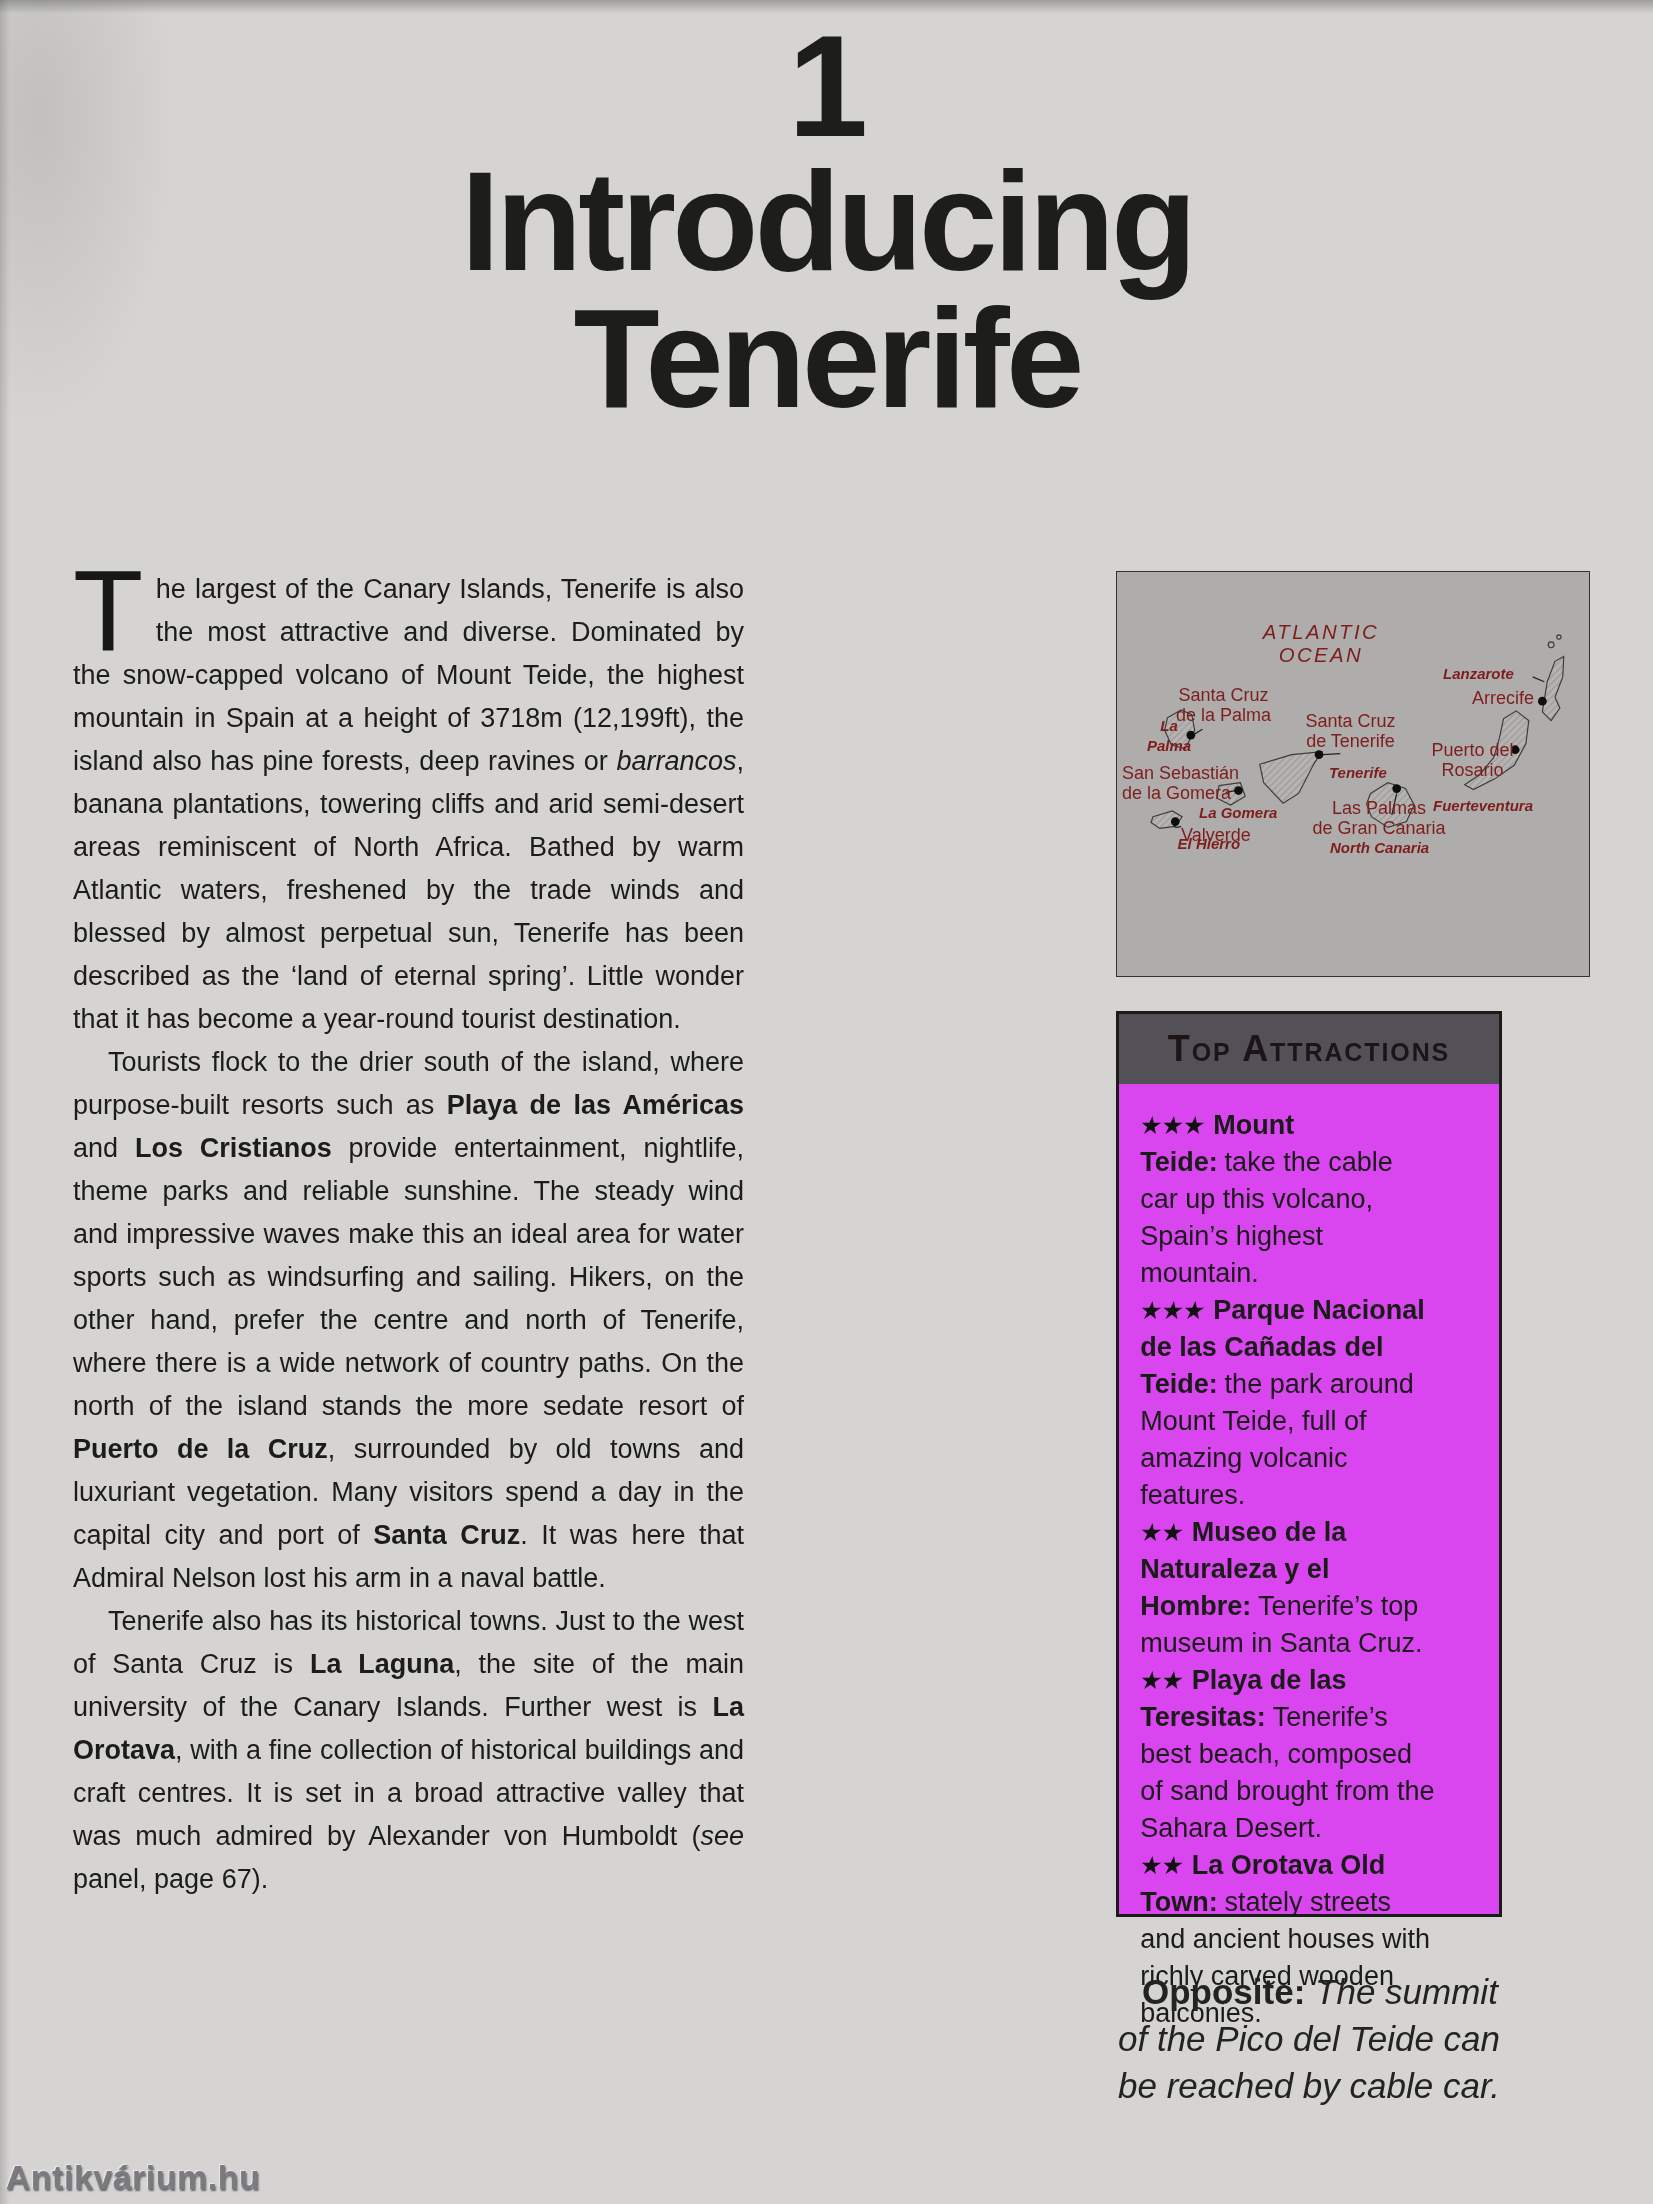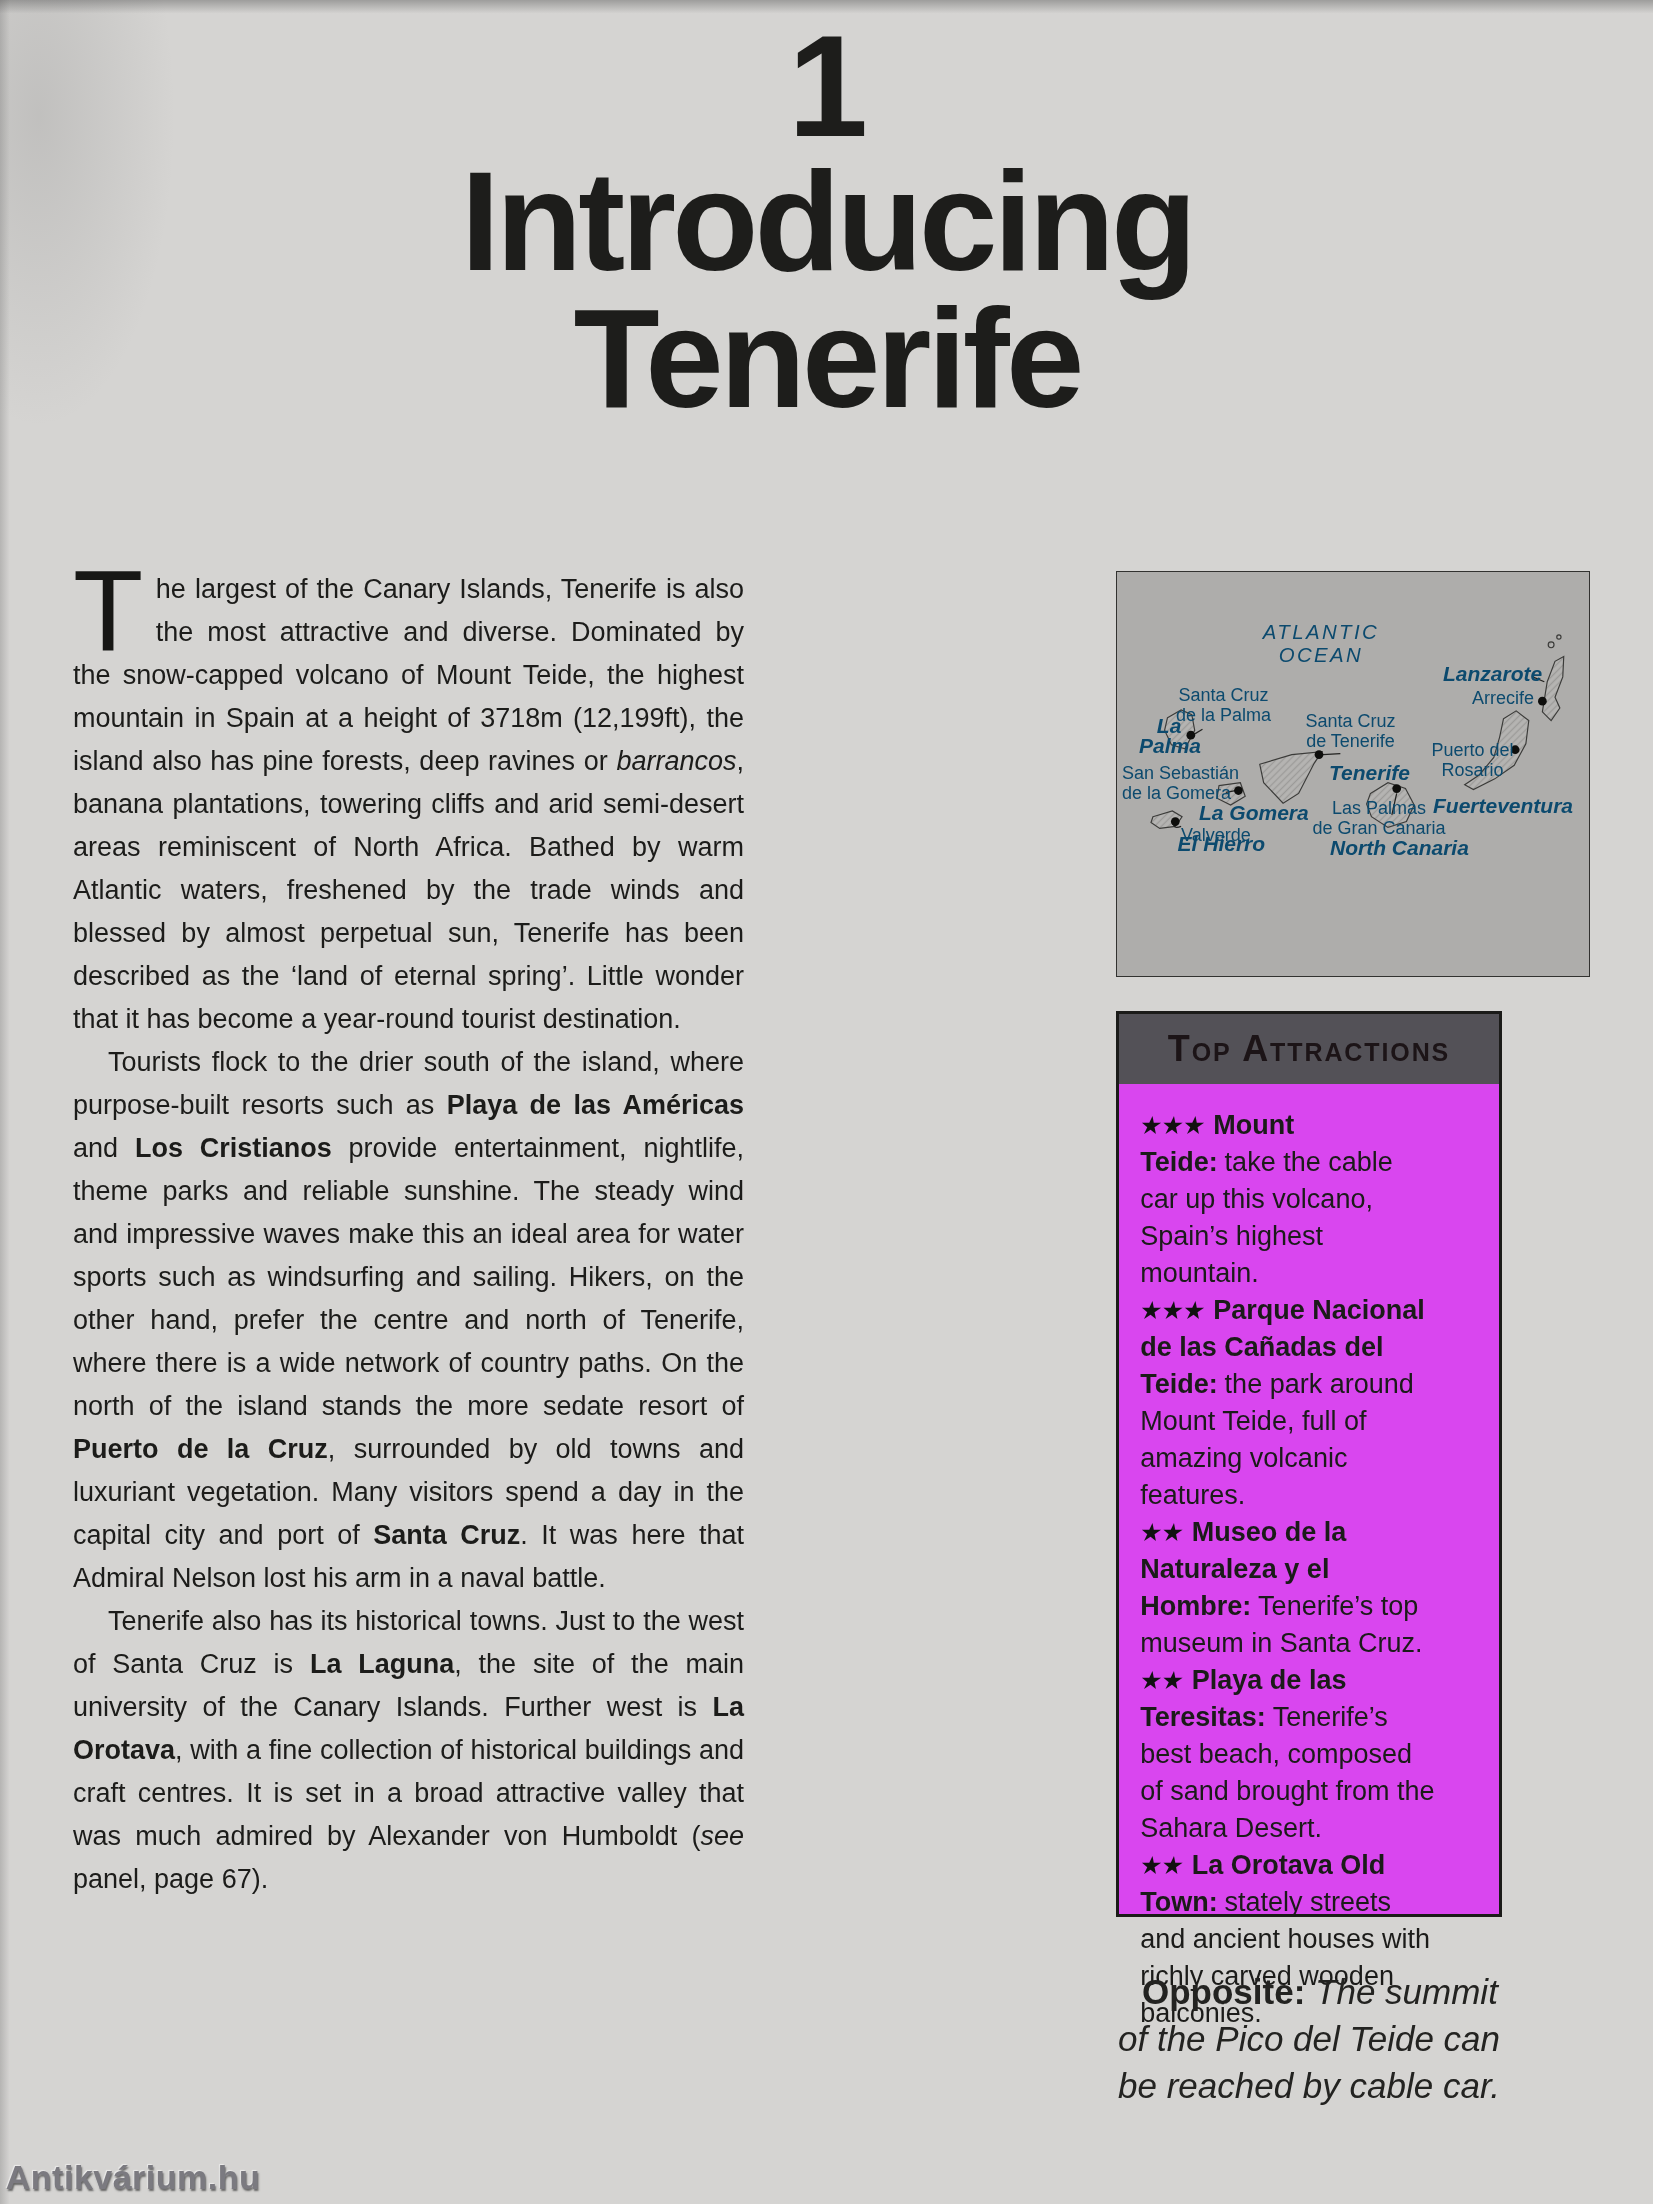"ATLANTIC OCEAN" .map-label { color: #0c4a6e -> #7f1d1d }
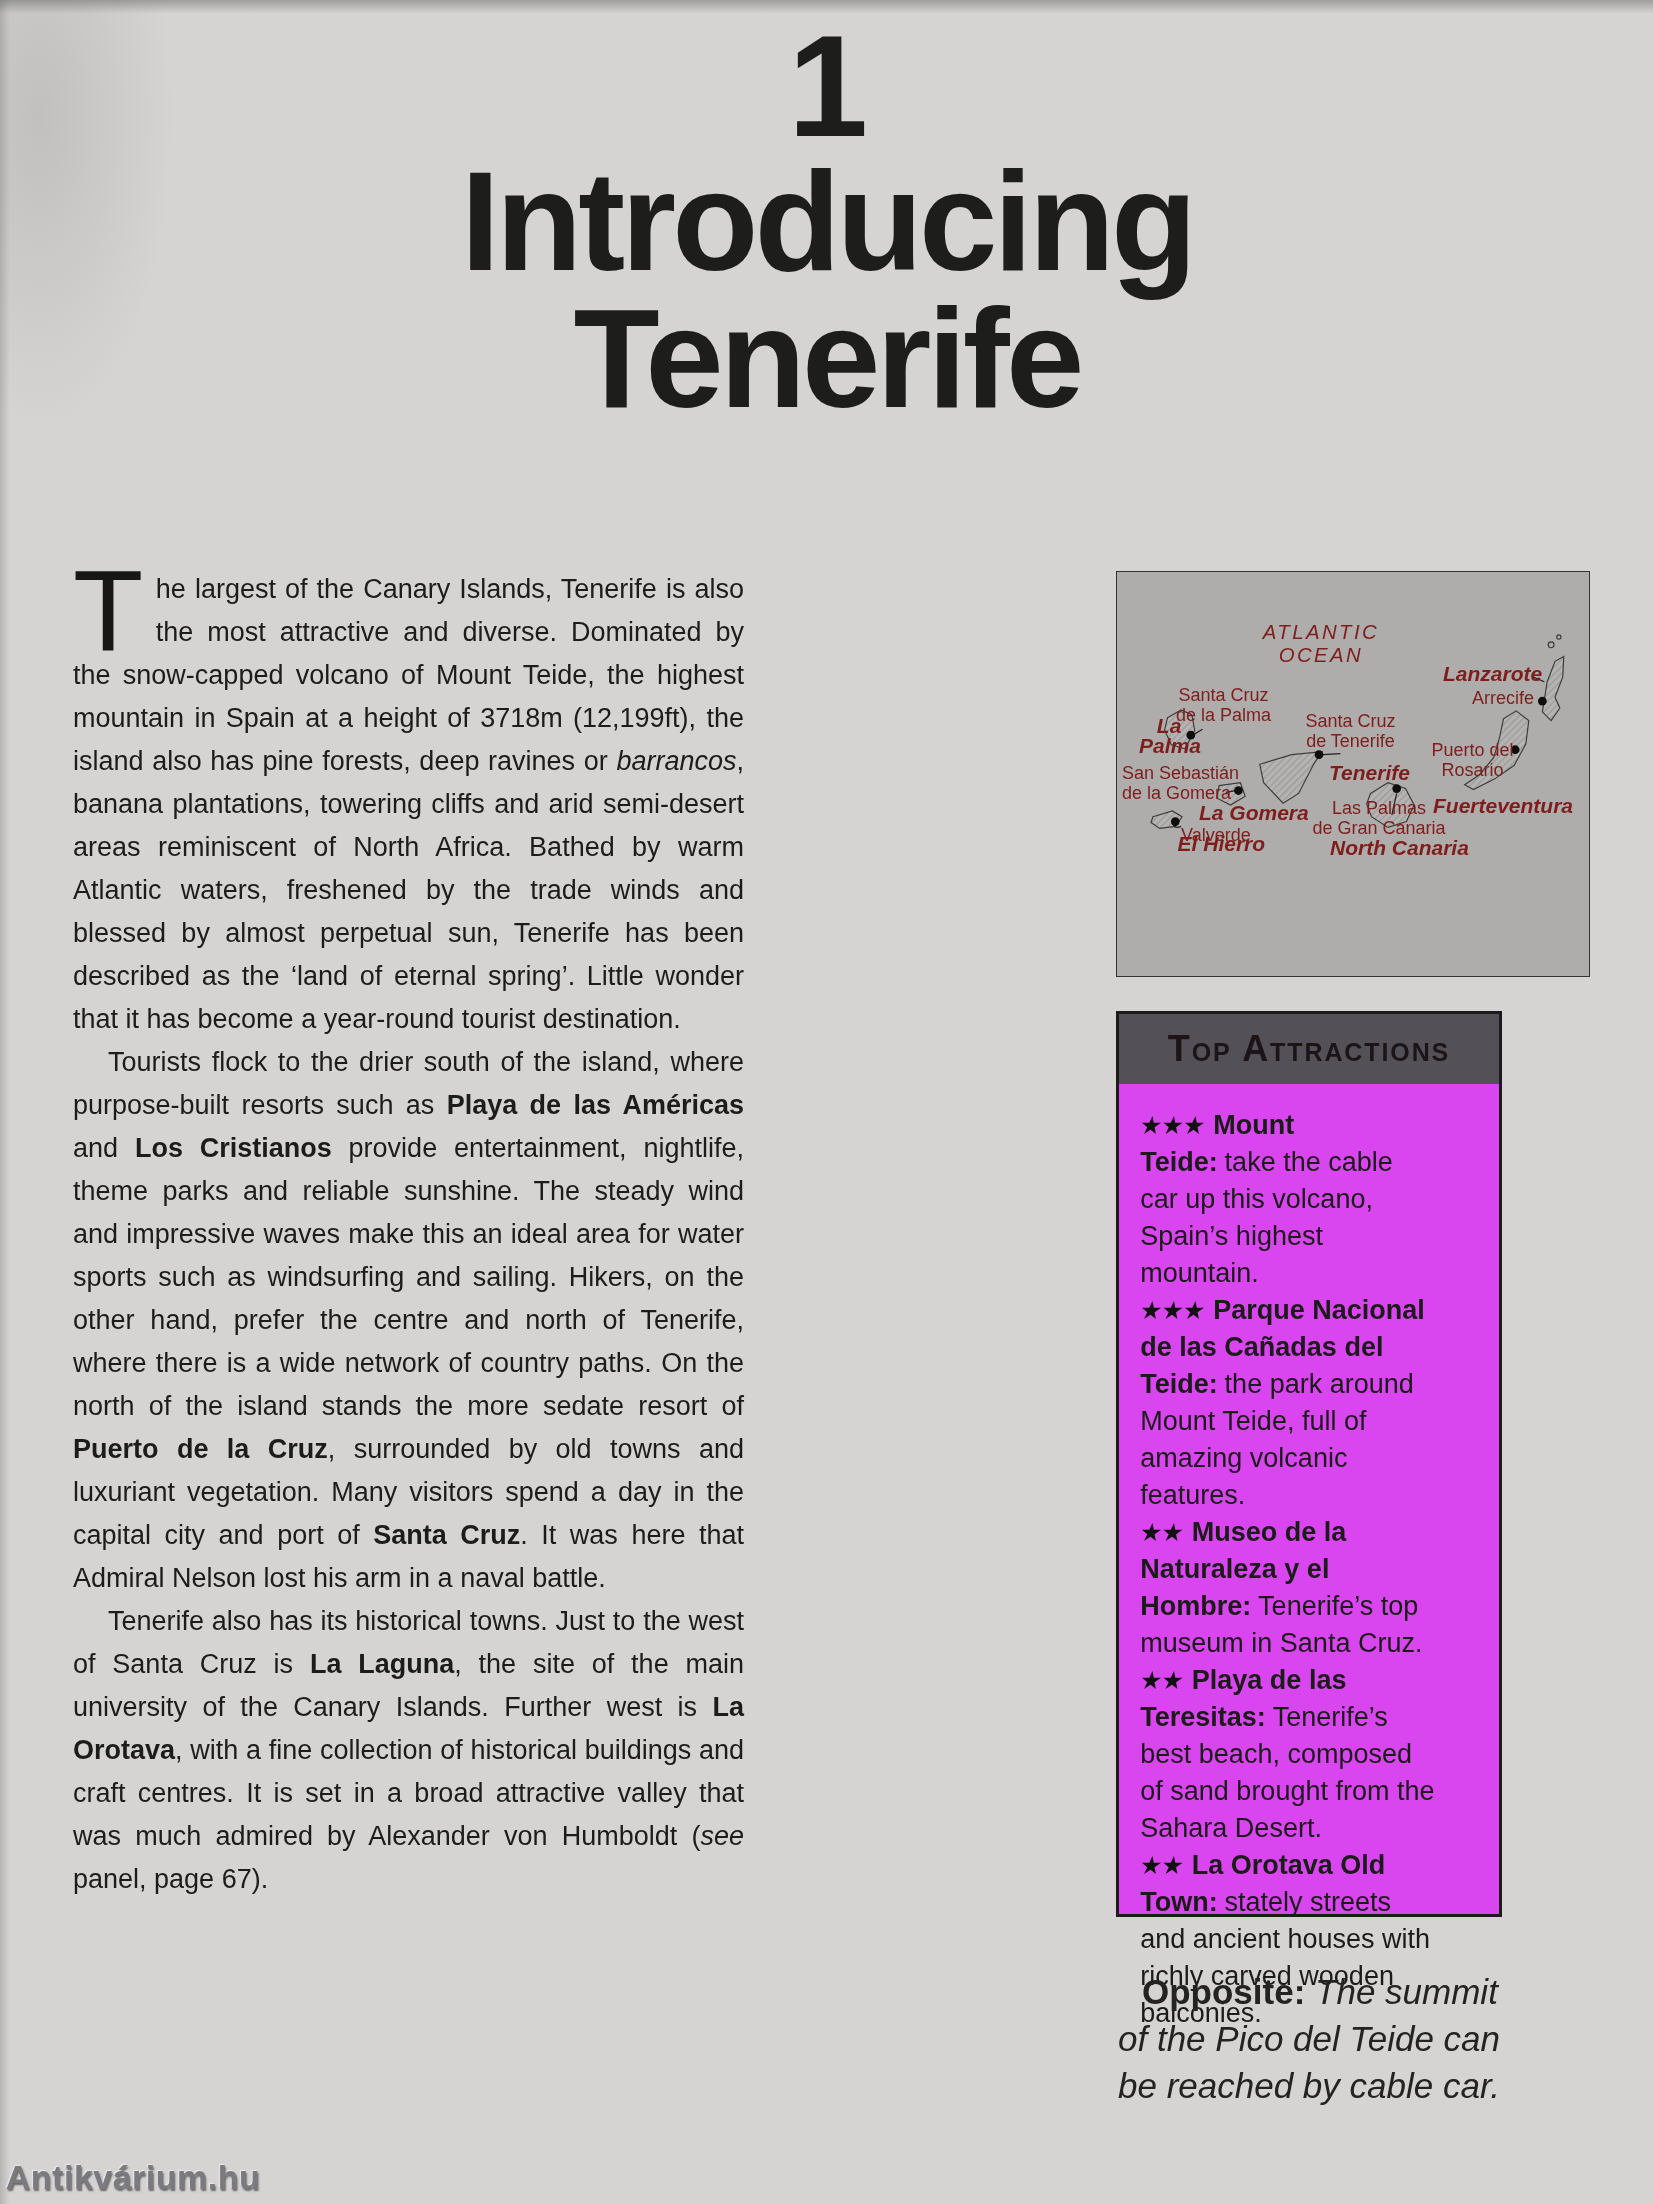"Lanzarote" .m-island { font-size: 21px -> 15px }
